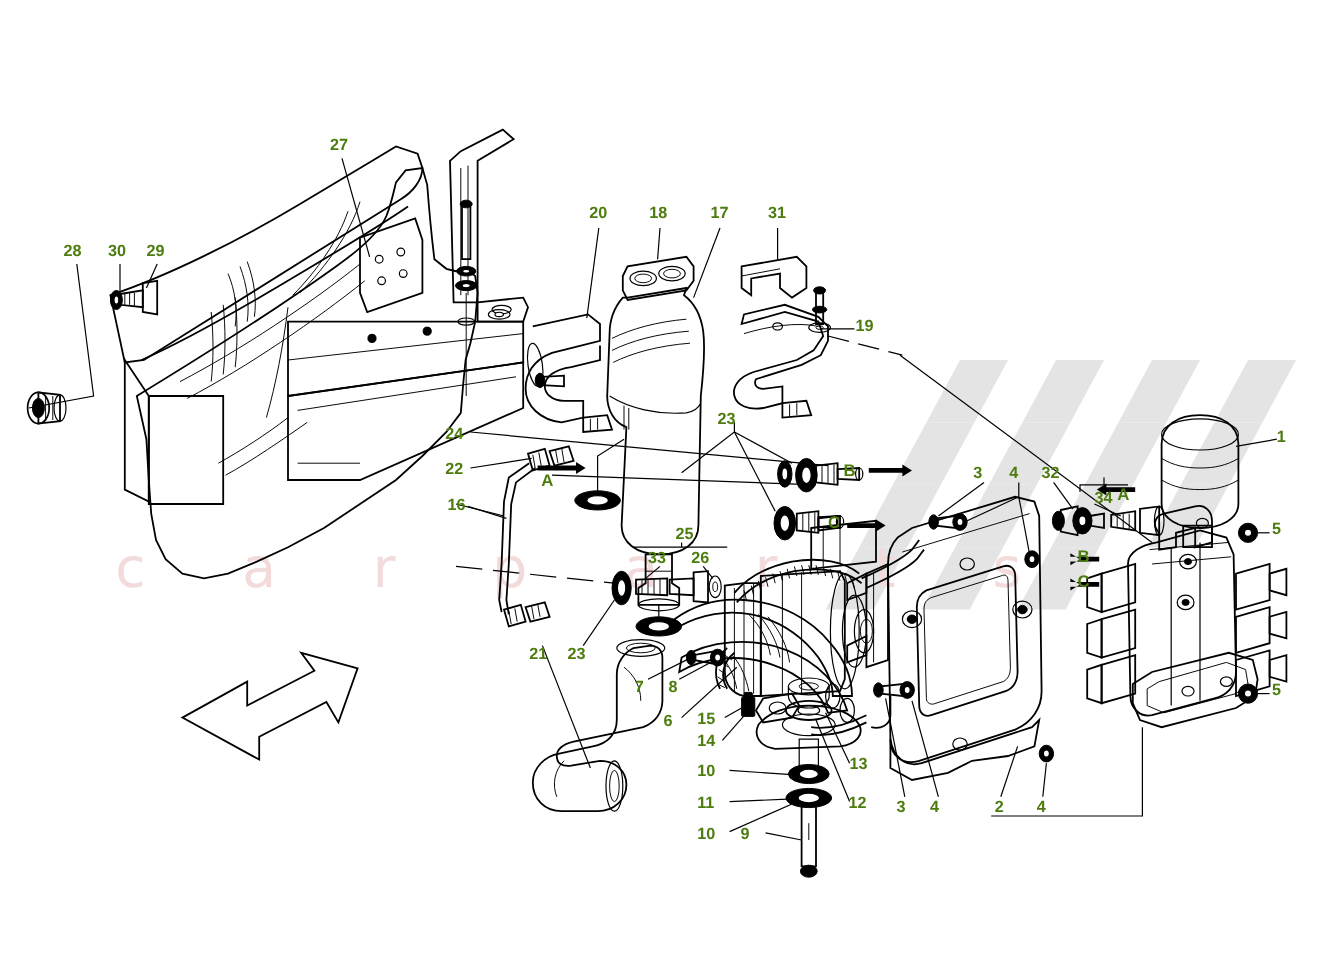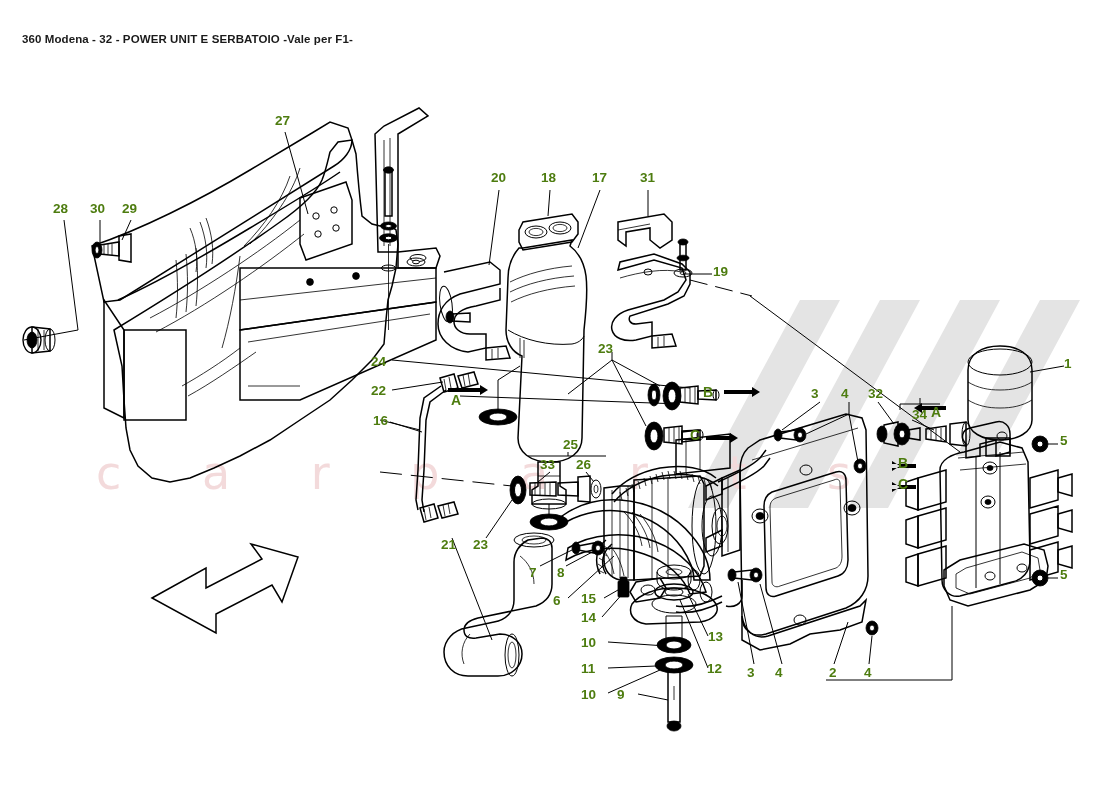"360 Modena - 32 -" div.title { html: <div>360 Modena - 32 - POWER UNIT E SERBATOIO -Vale per F1-</div> -> none }
